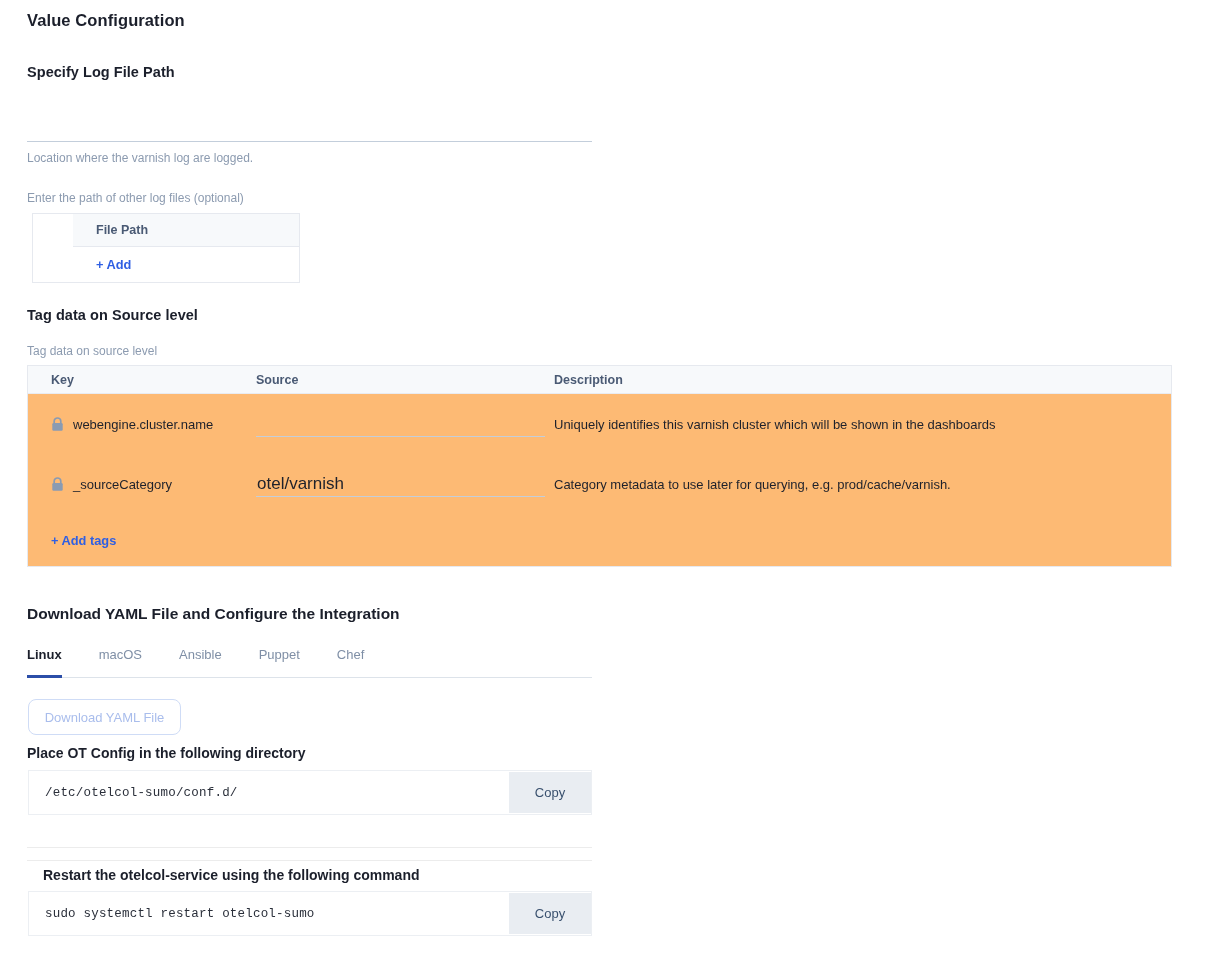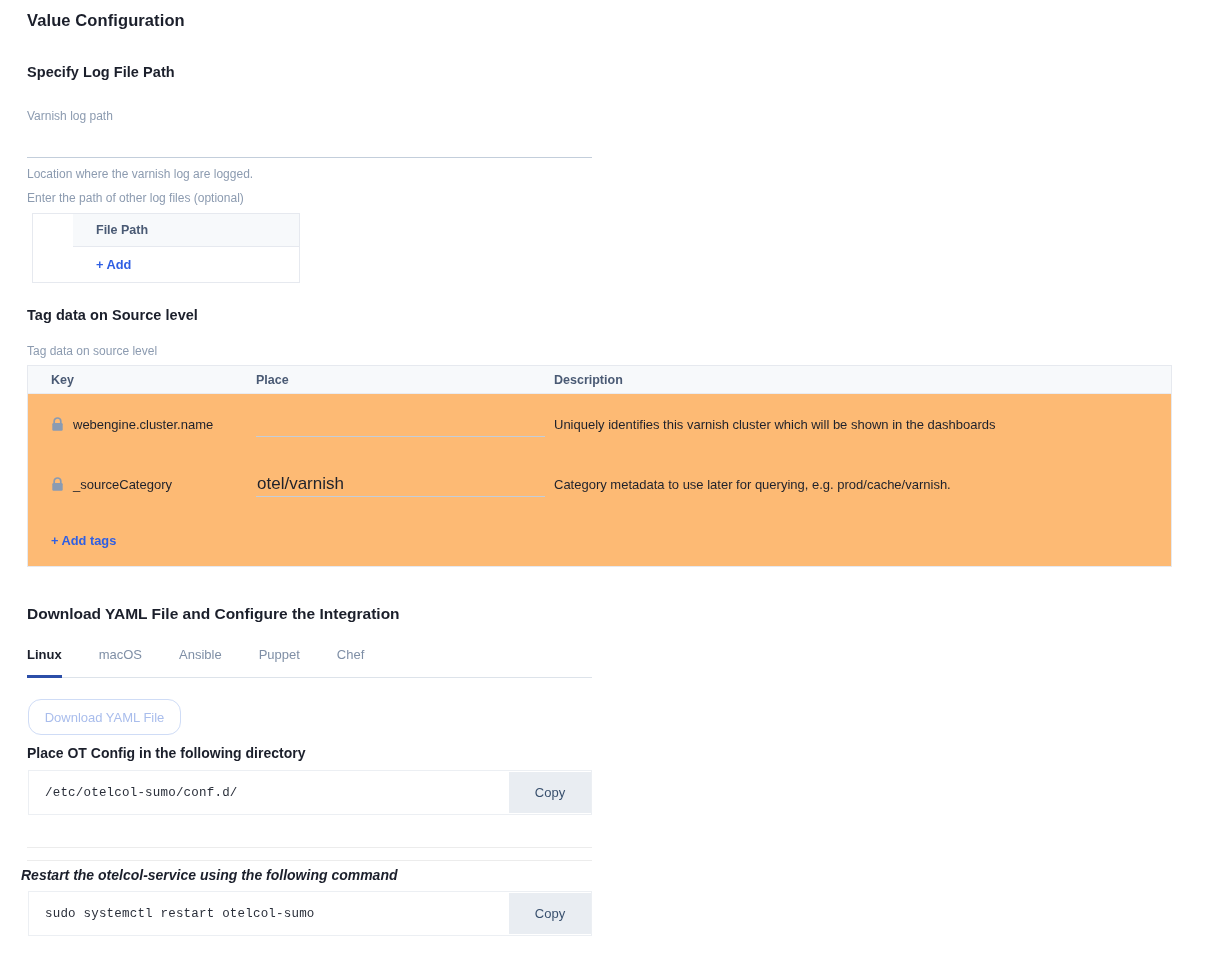"Varnish log path" span.field-label { html: <span>Varnish log path</span> -> none }
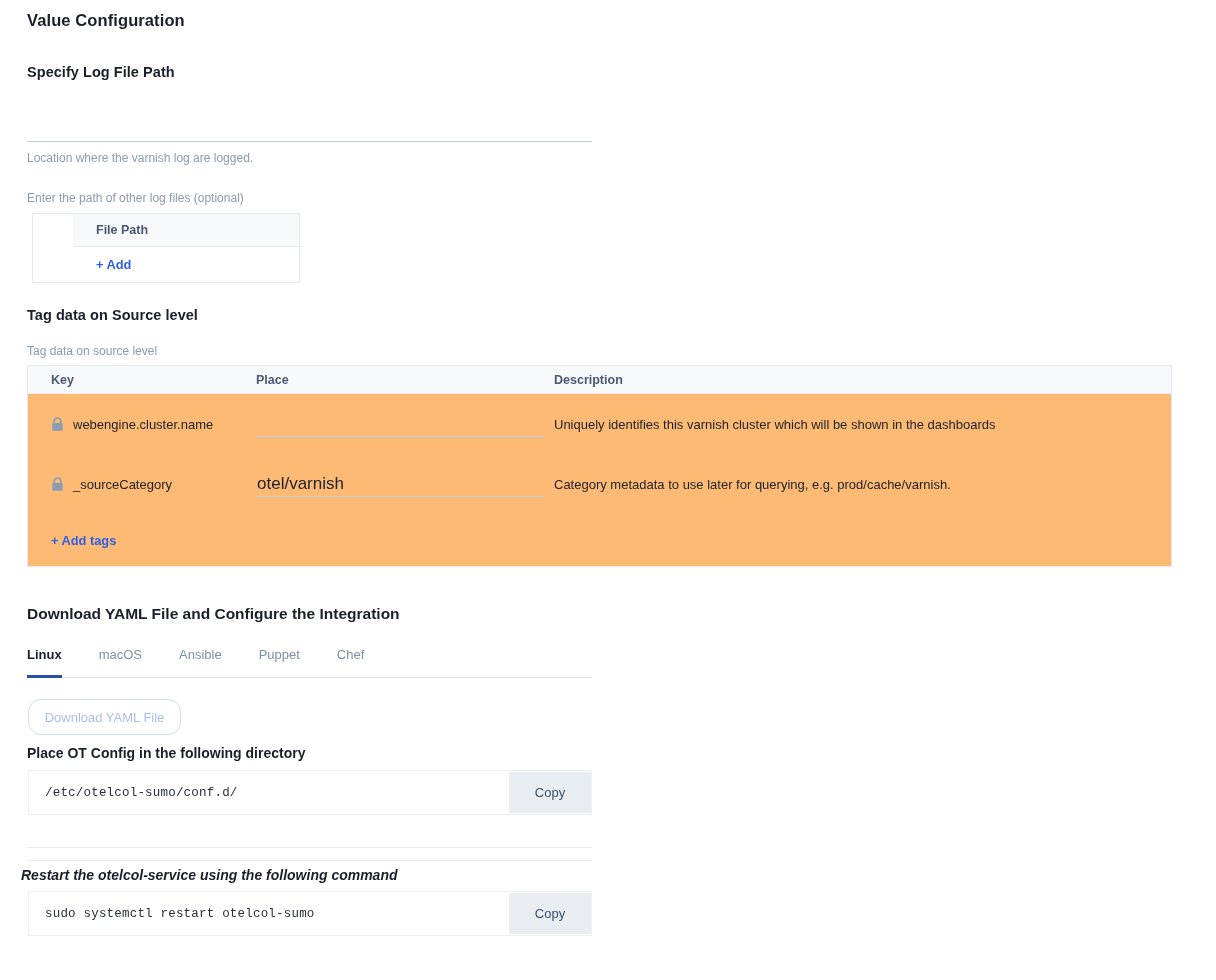"Place" div.col-val { text: Place -> Source }
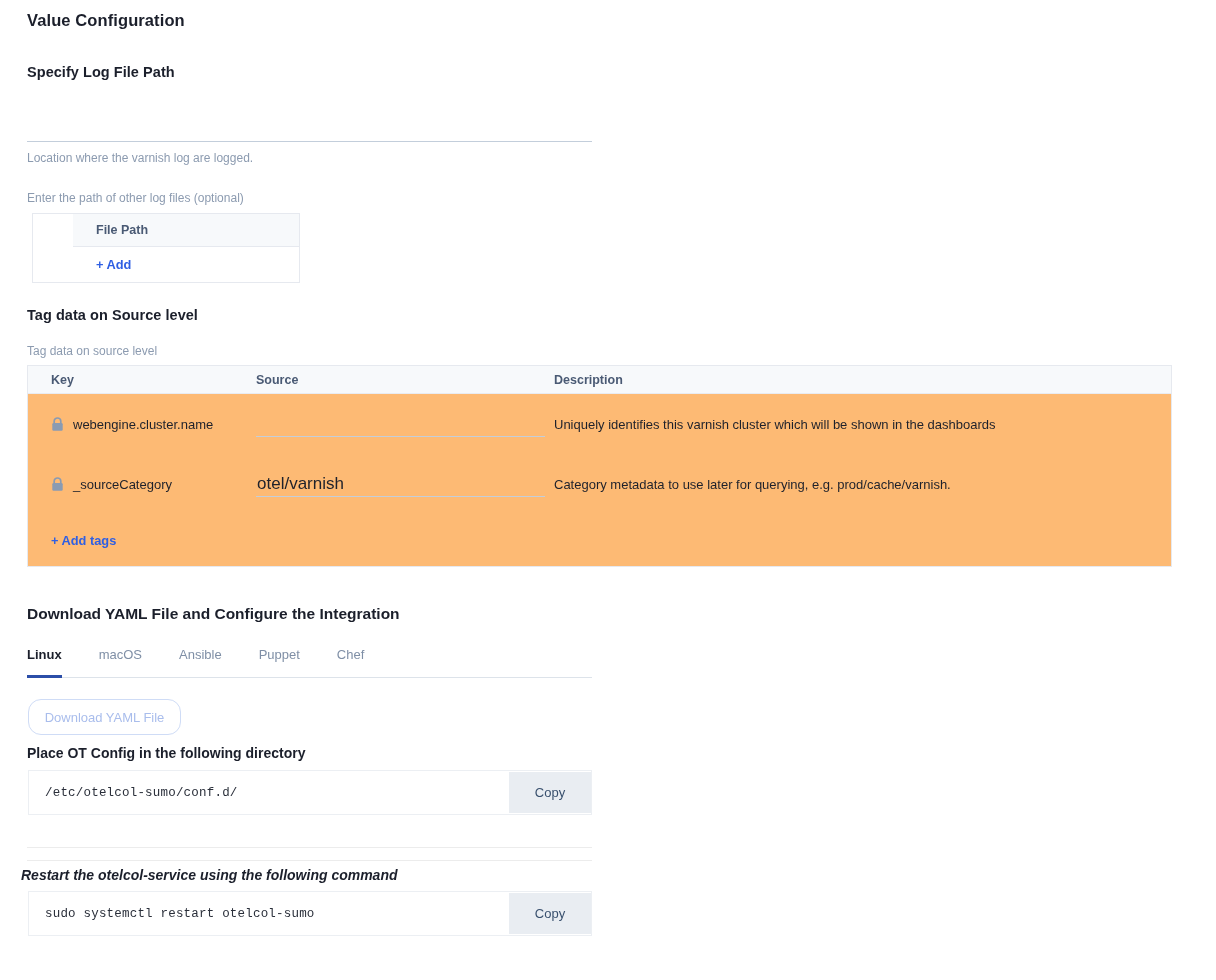"Download YAML File" .dl-button { border-radius: 13px -> 8px }
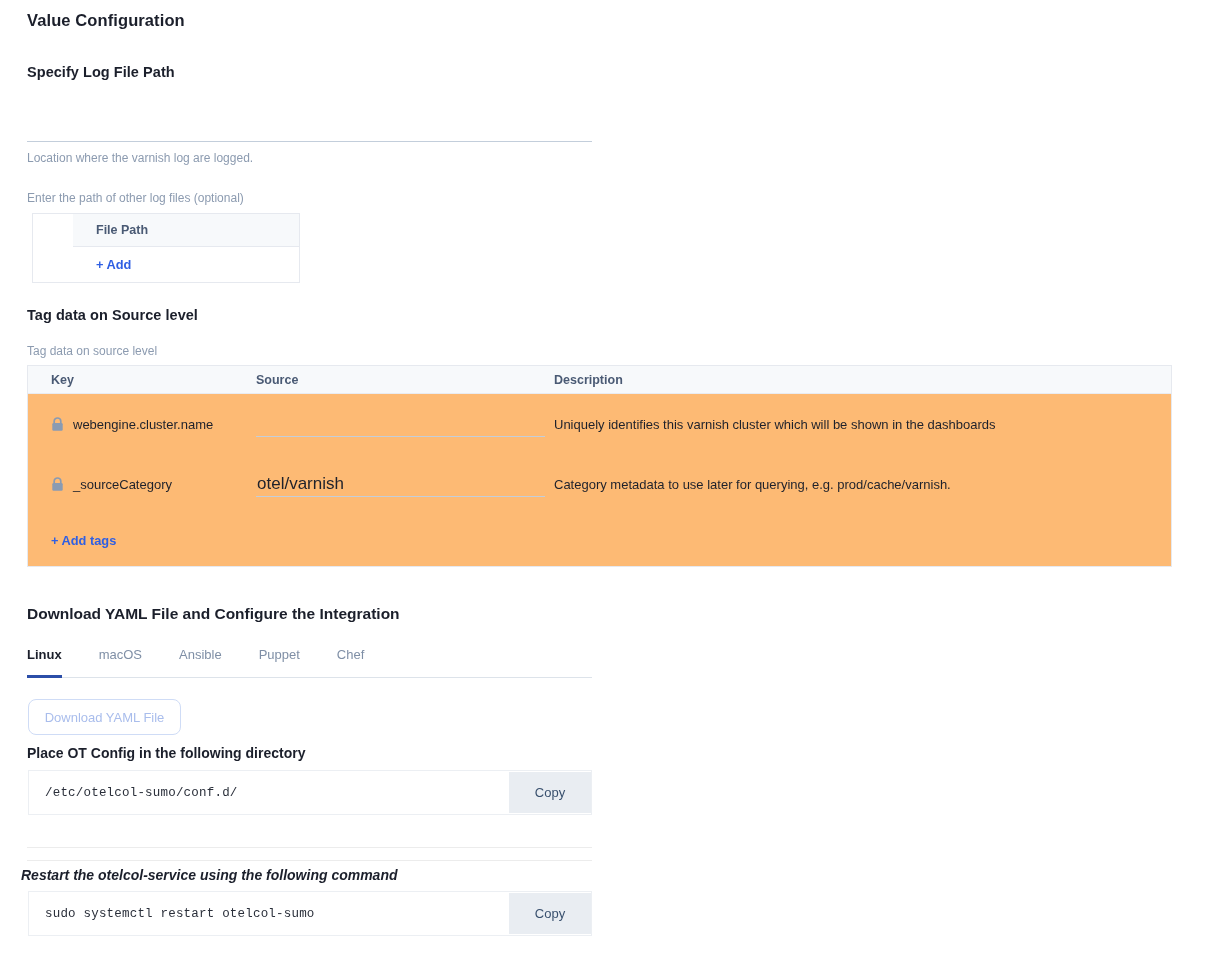"Restart the otelcol-service using the" .restart-title { font-style: italic -> none; left: 21px -> 43px }
